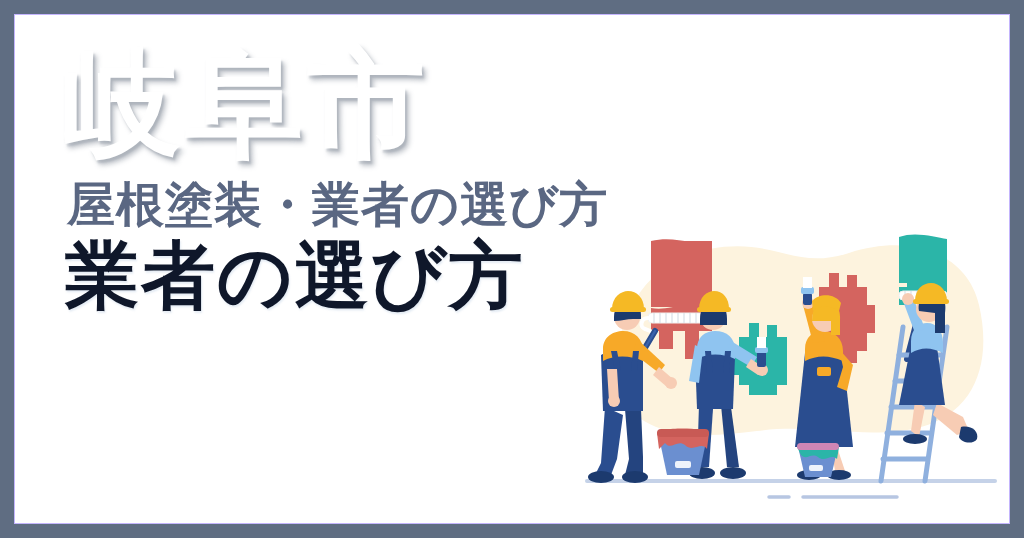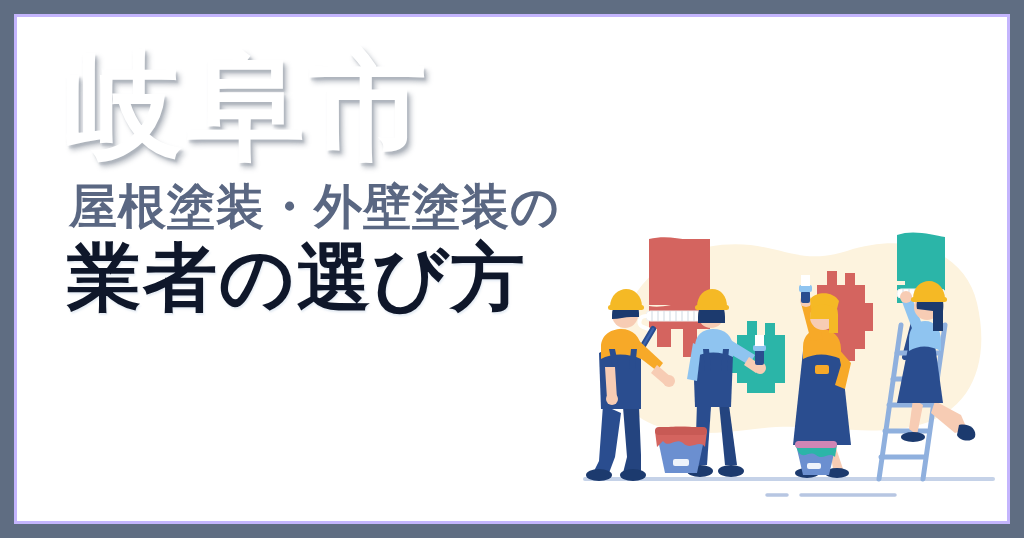"岐阜市" .inner { border: 3px solid #c4b5fd -> 1px solid #c4b5fd }
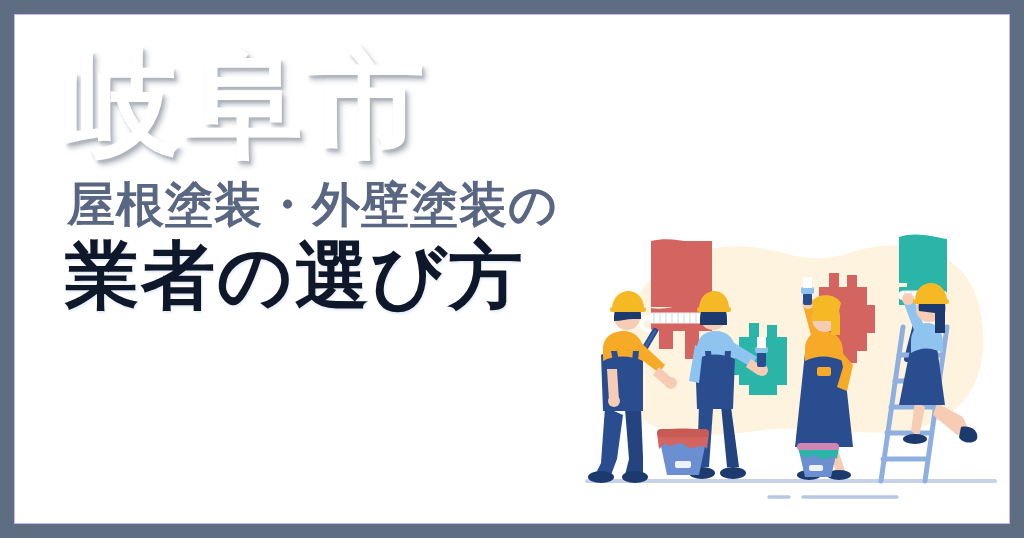"屋根塗装・外壁塗装の" div.sub-line { text: 外壁塗装の -> 業者の選び方 }
